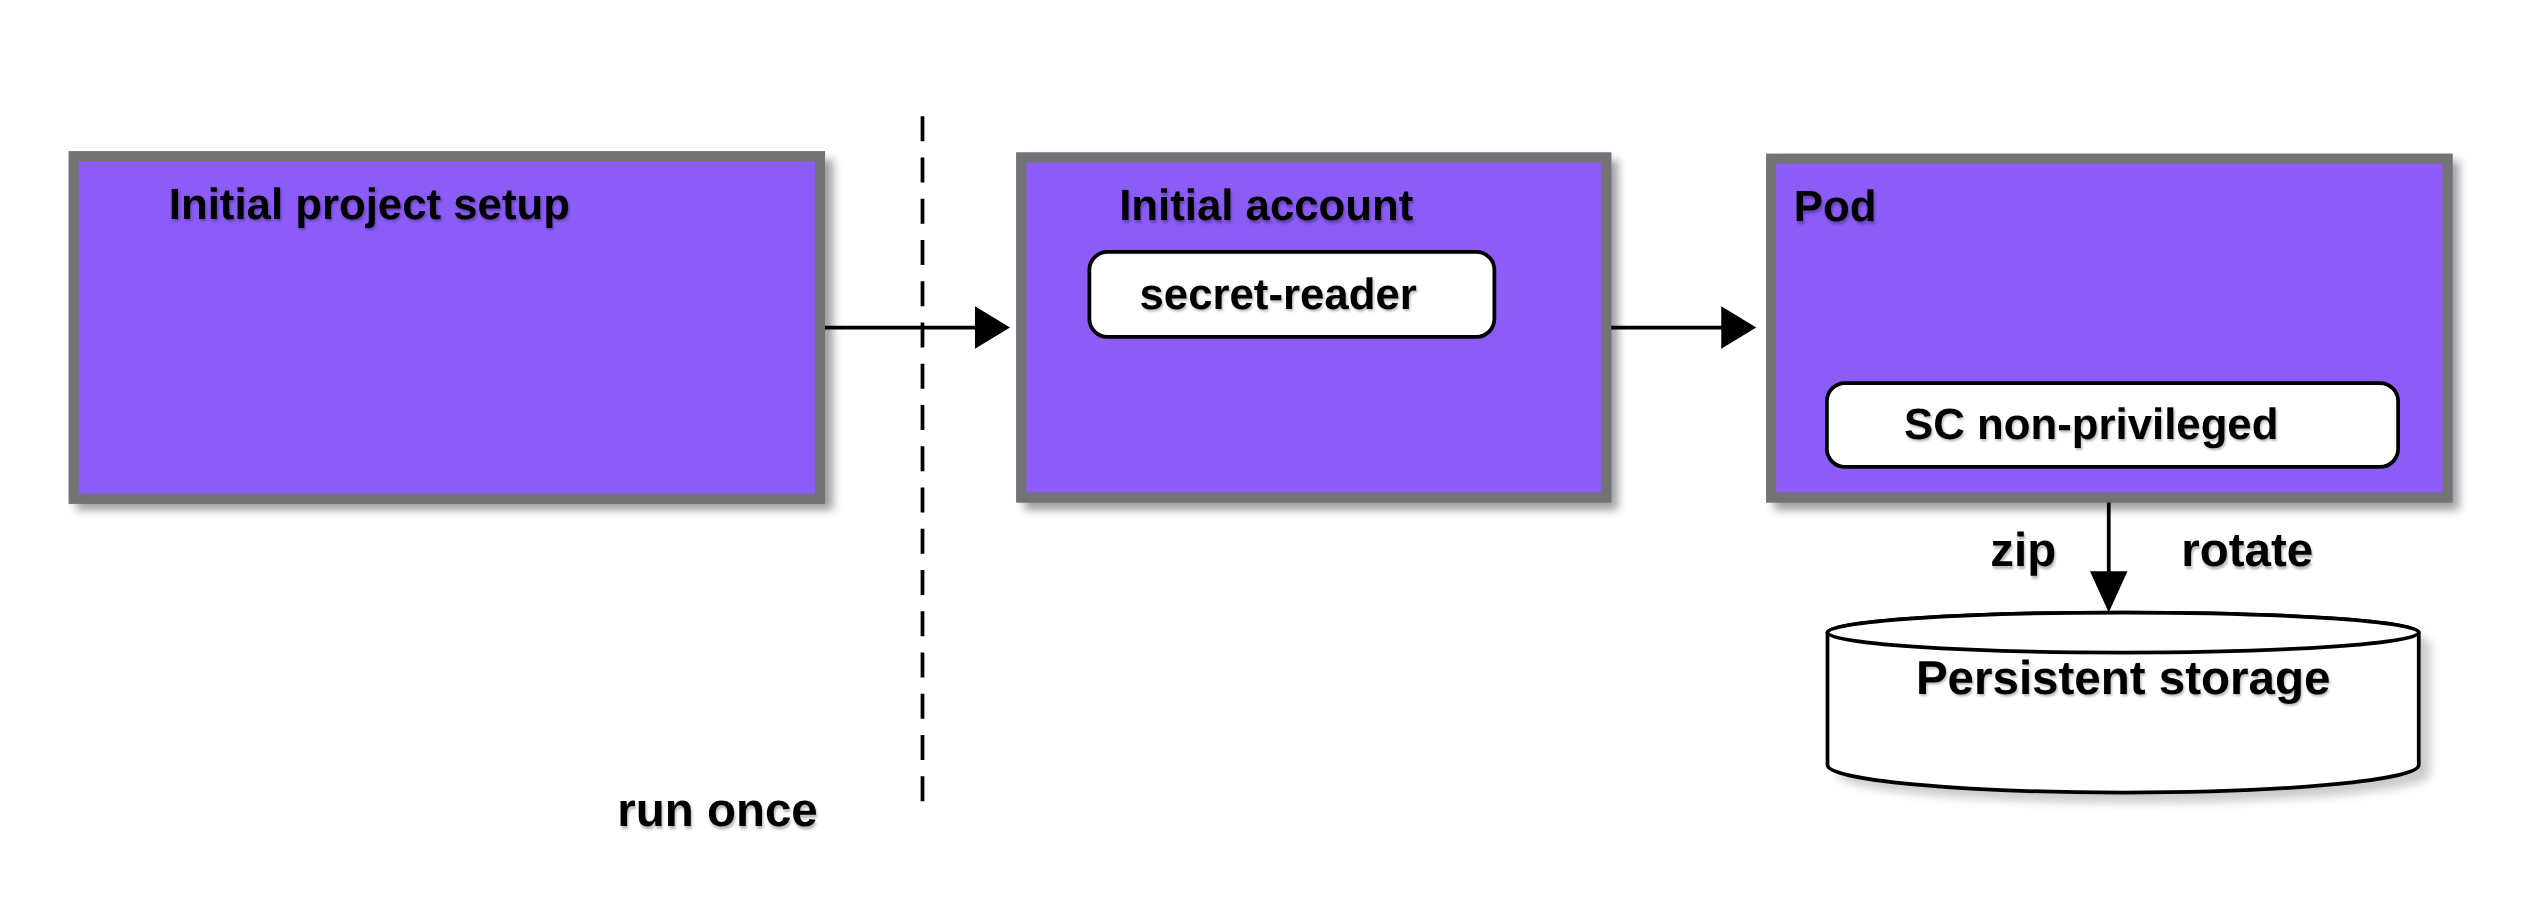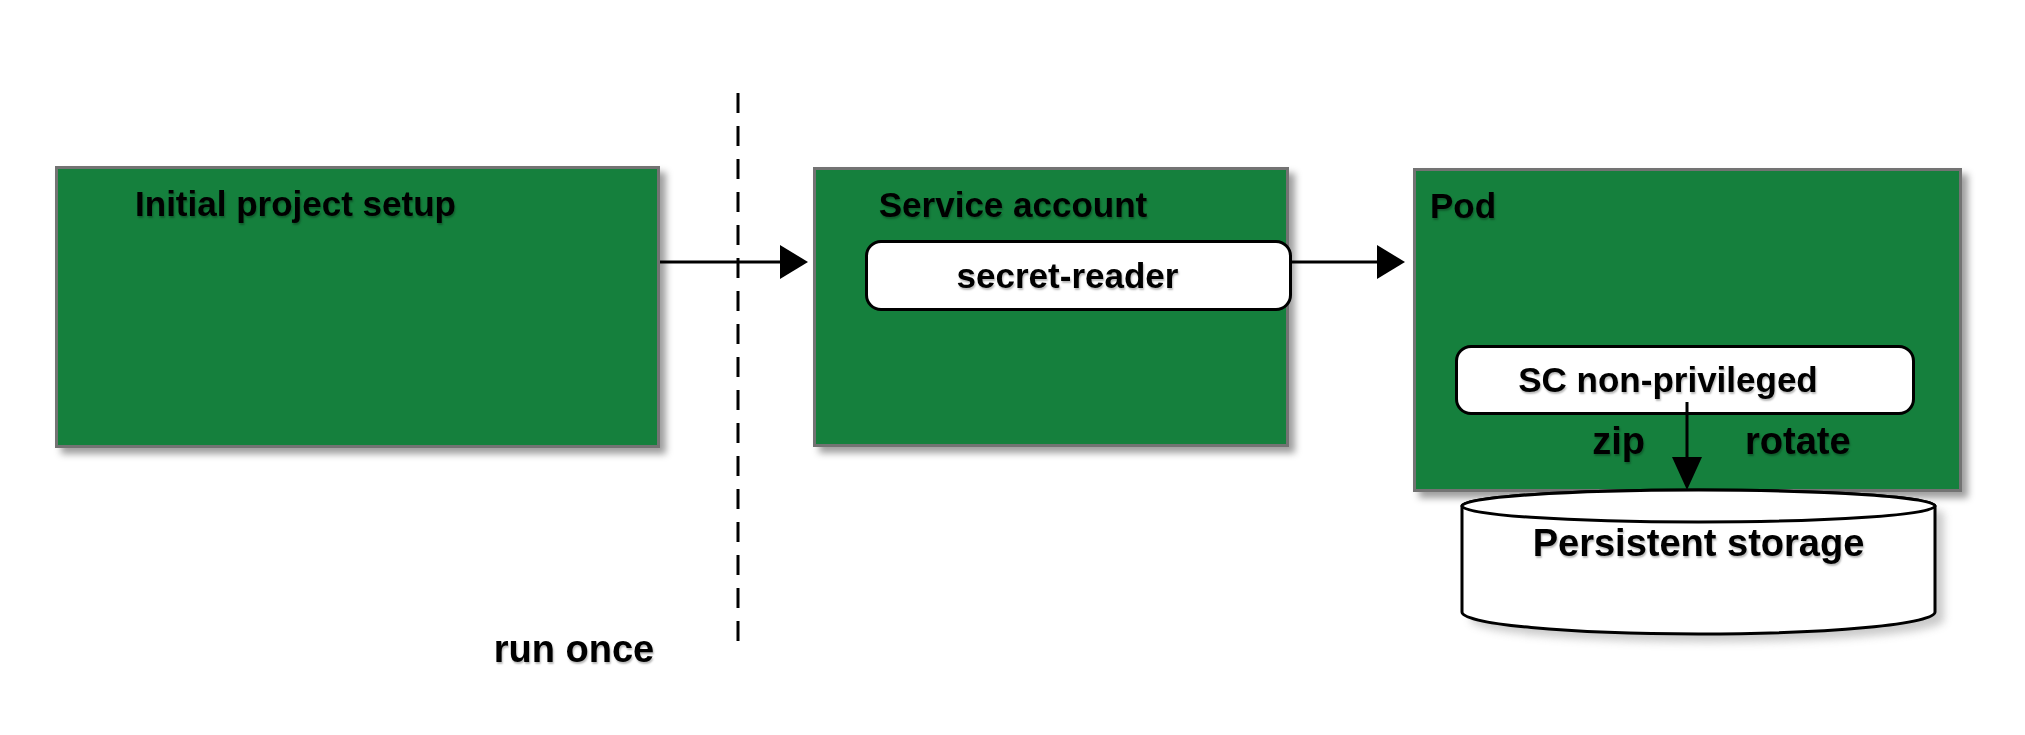"Initial project setup" .box { background: #15803d -> #8b5cf6; border: 3px solid #737373 -> 8px solid #737373; margin-top: 45px -> none }
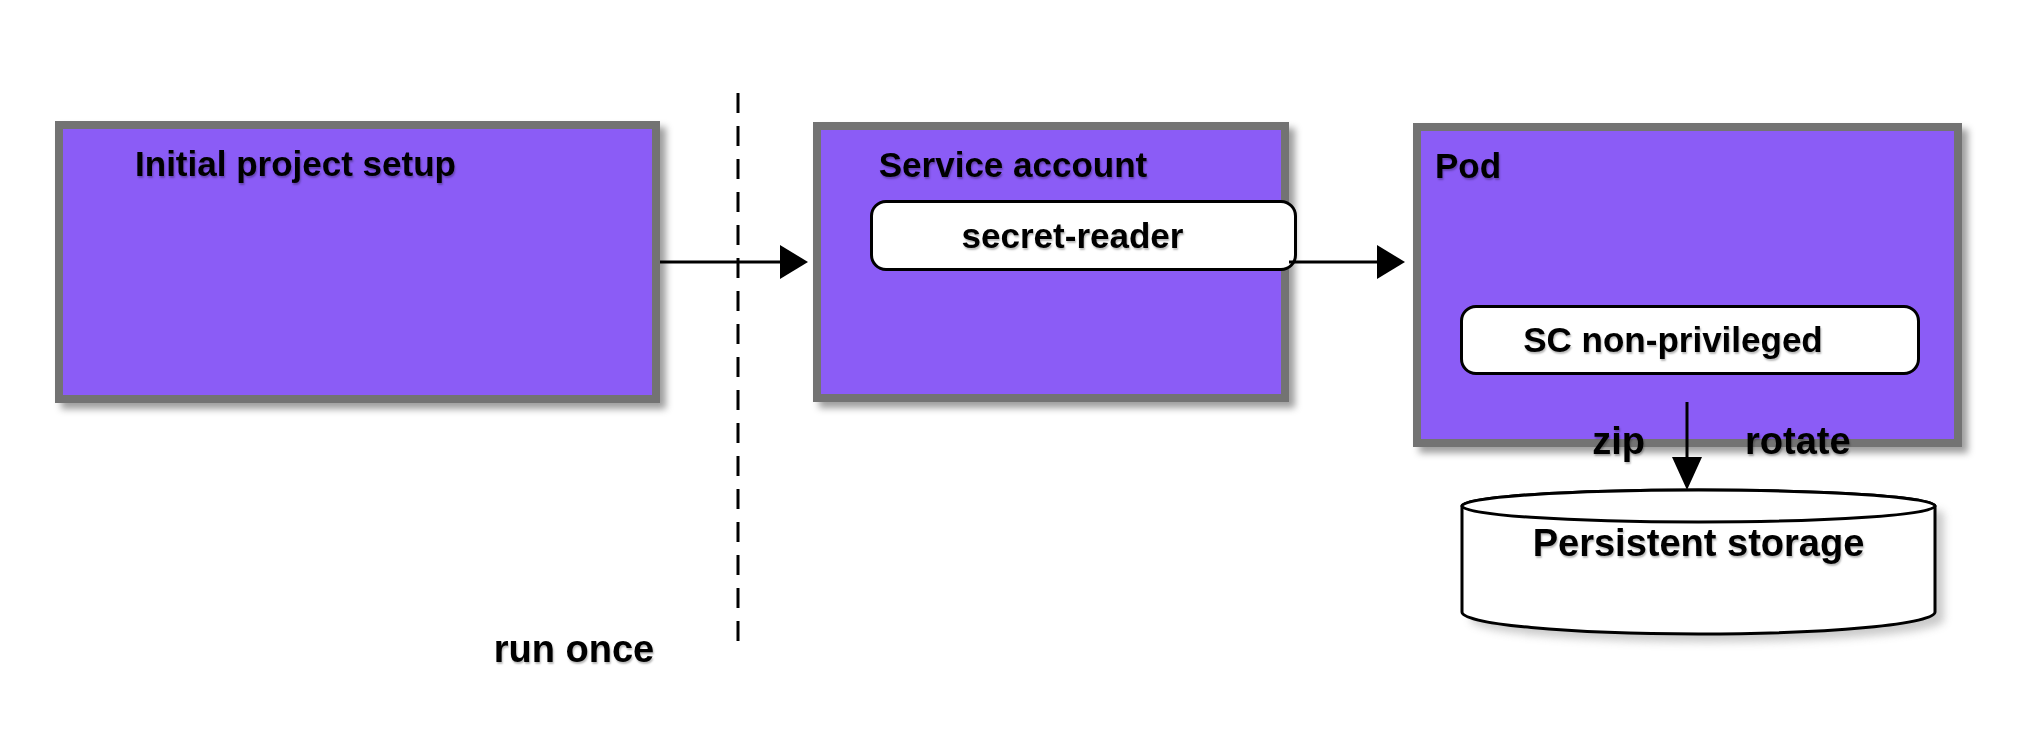"Service account" div.box-title { text: Service -> Initial }
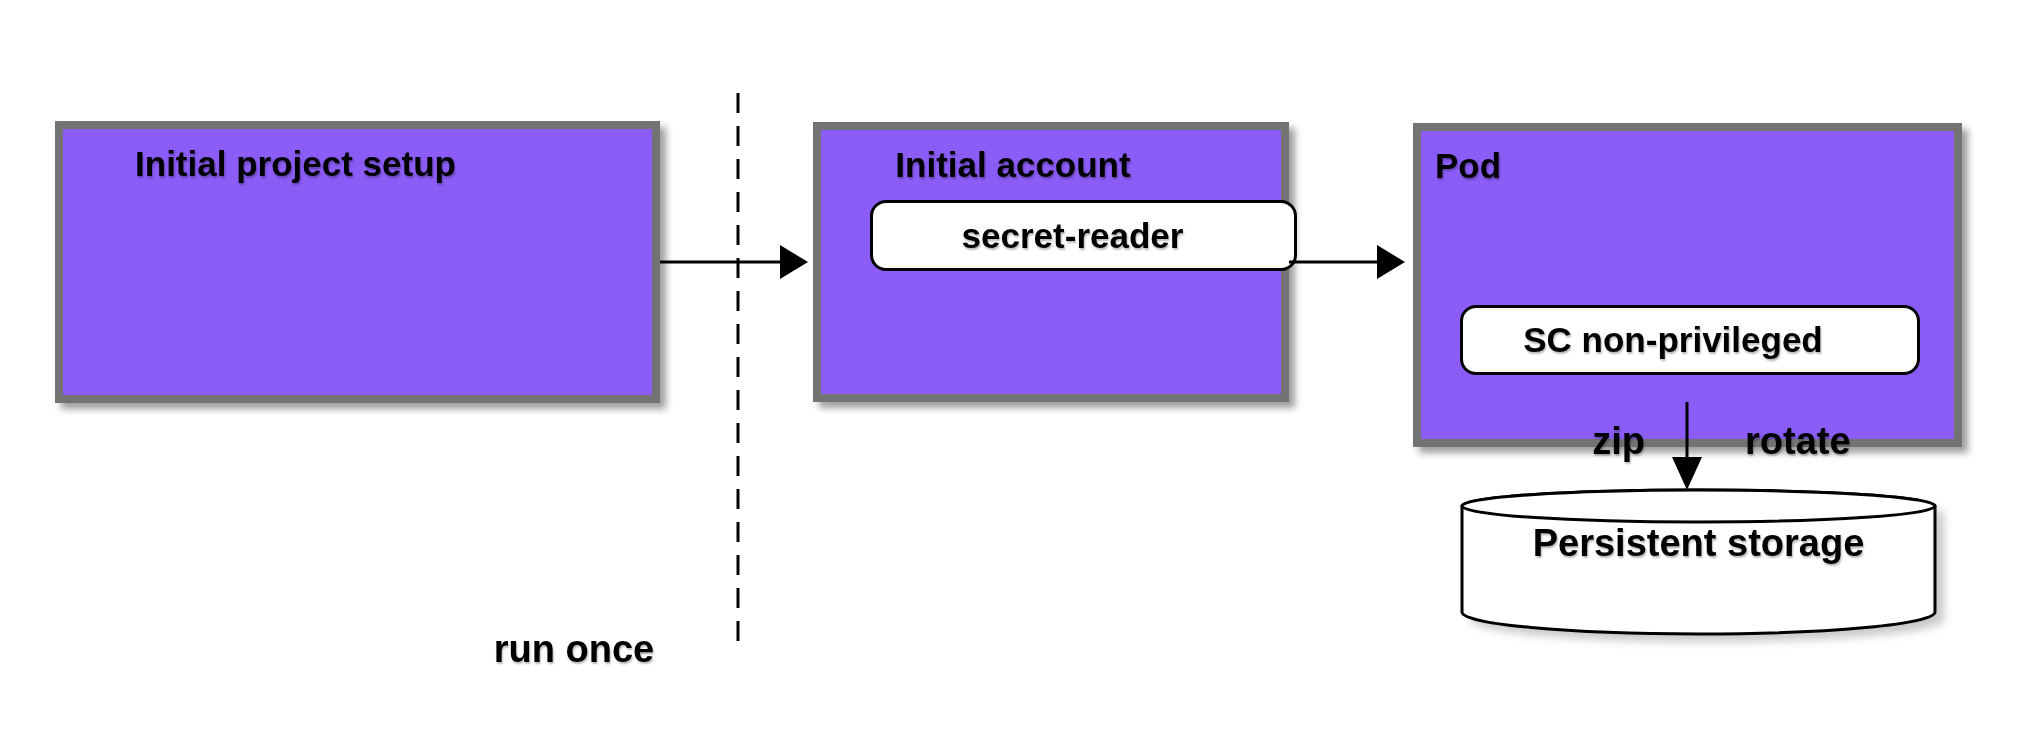"Pod" #box3 { height: 324px -> 279px }
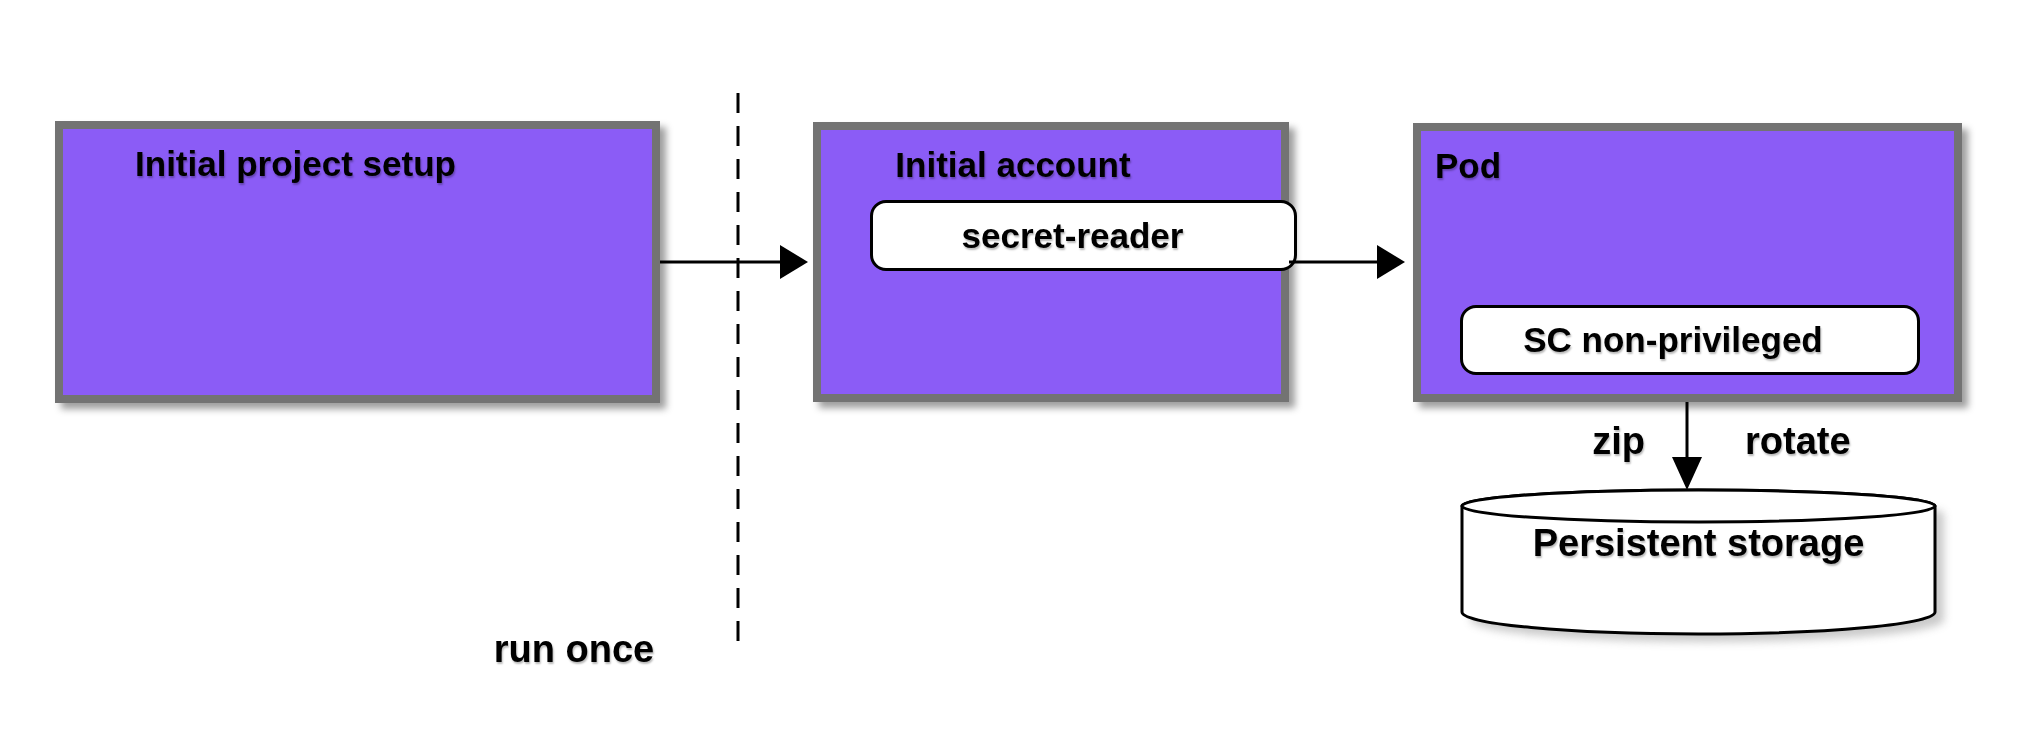"secret-reader" #node-secret-reader { width: 427px -> 327px }
